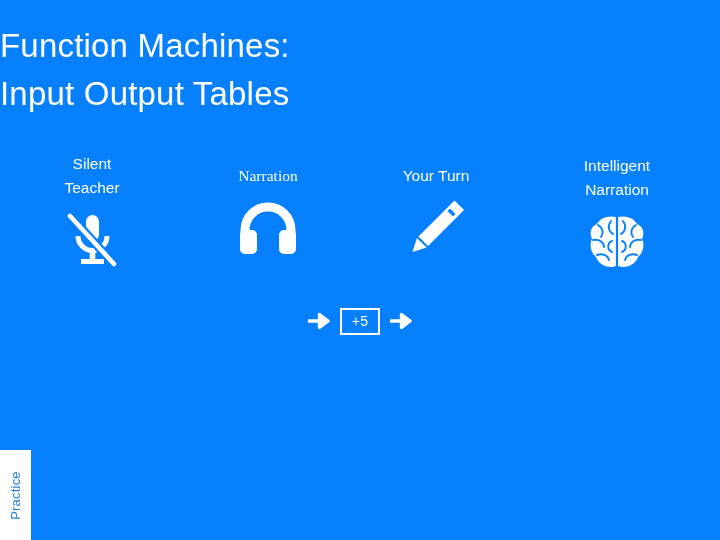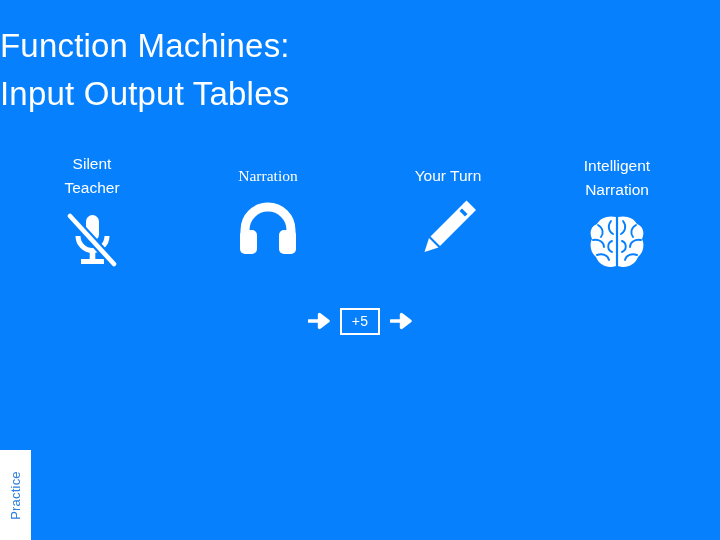"Your Turn" #phase-yourturn { left: 378px -> 366px }
